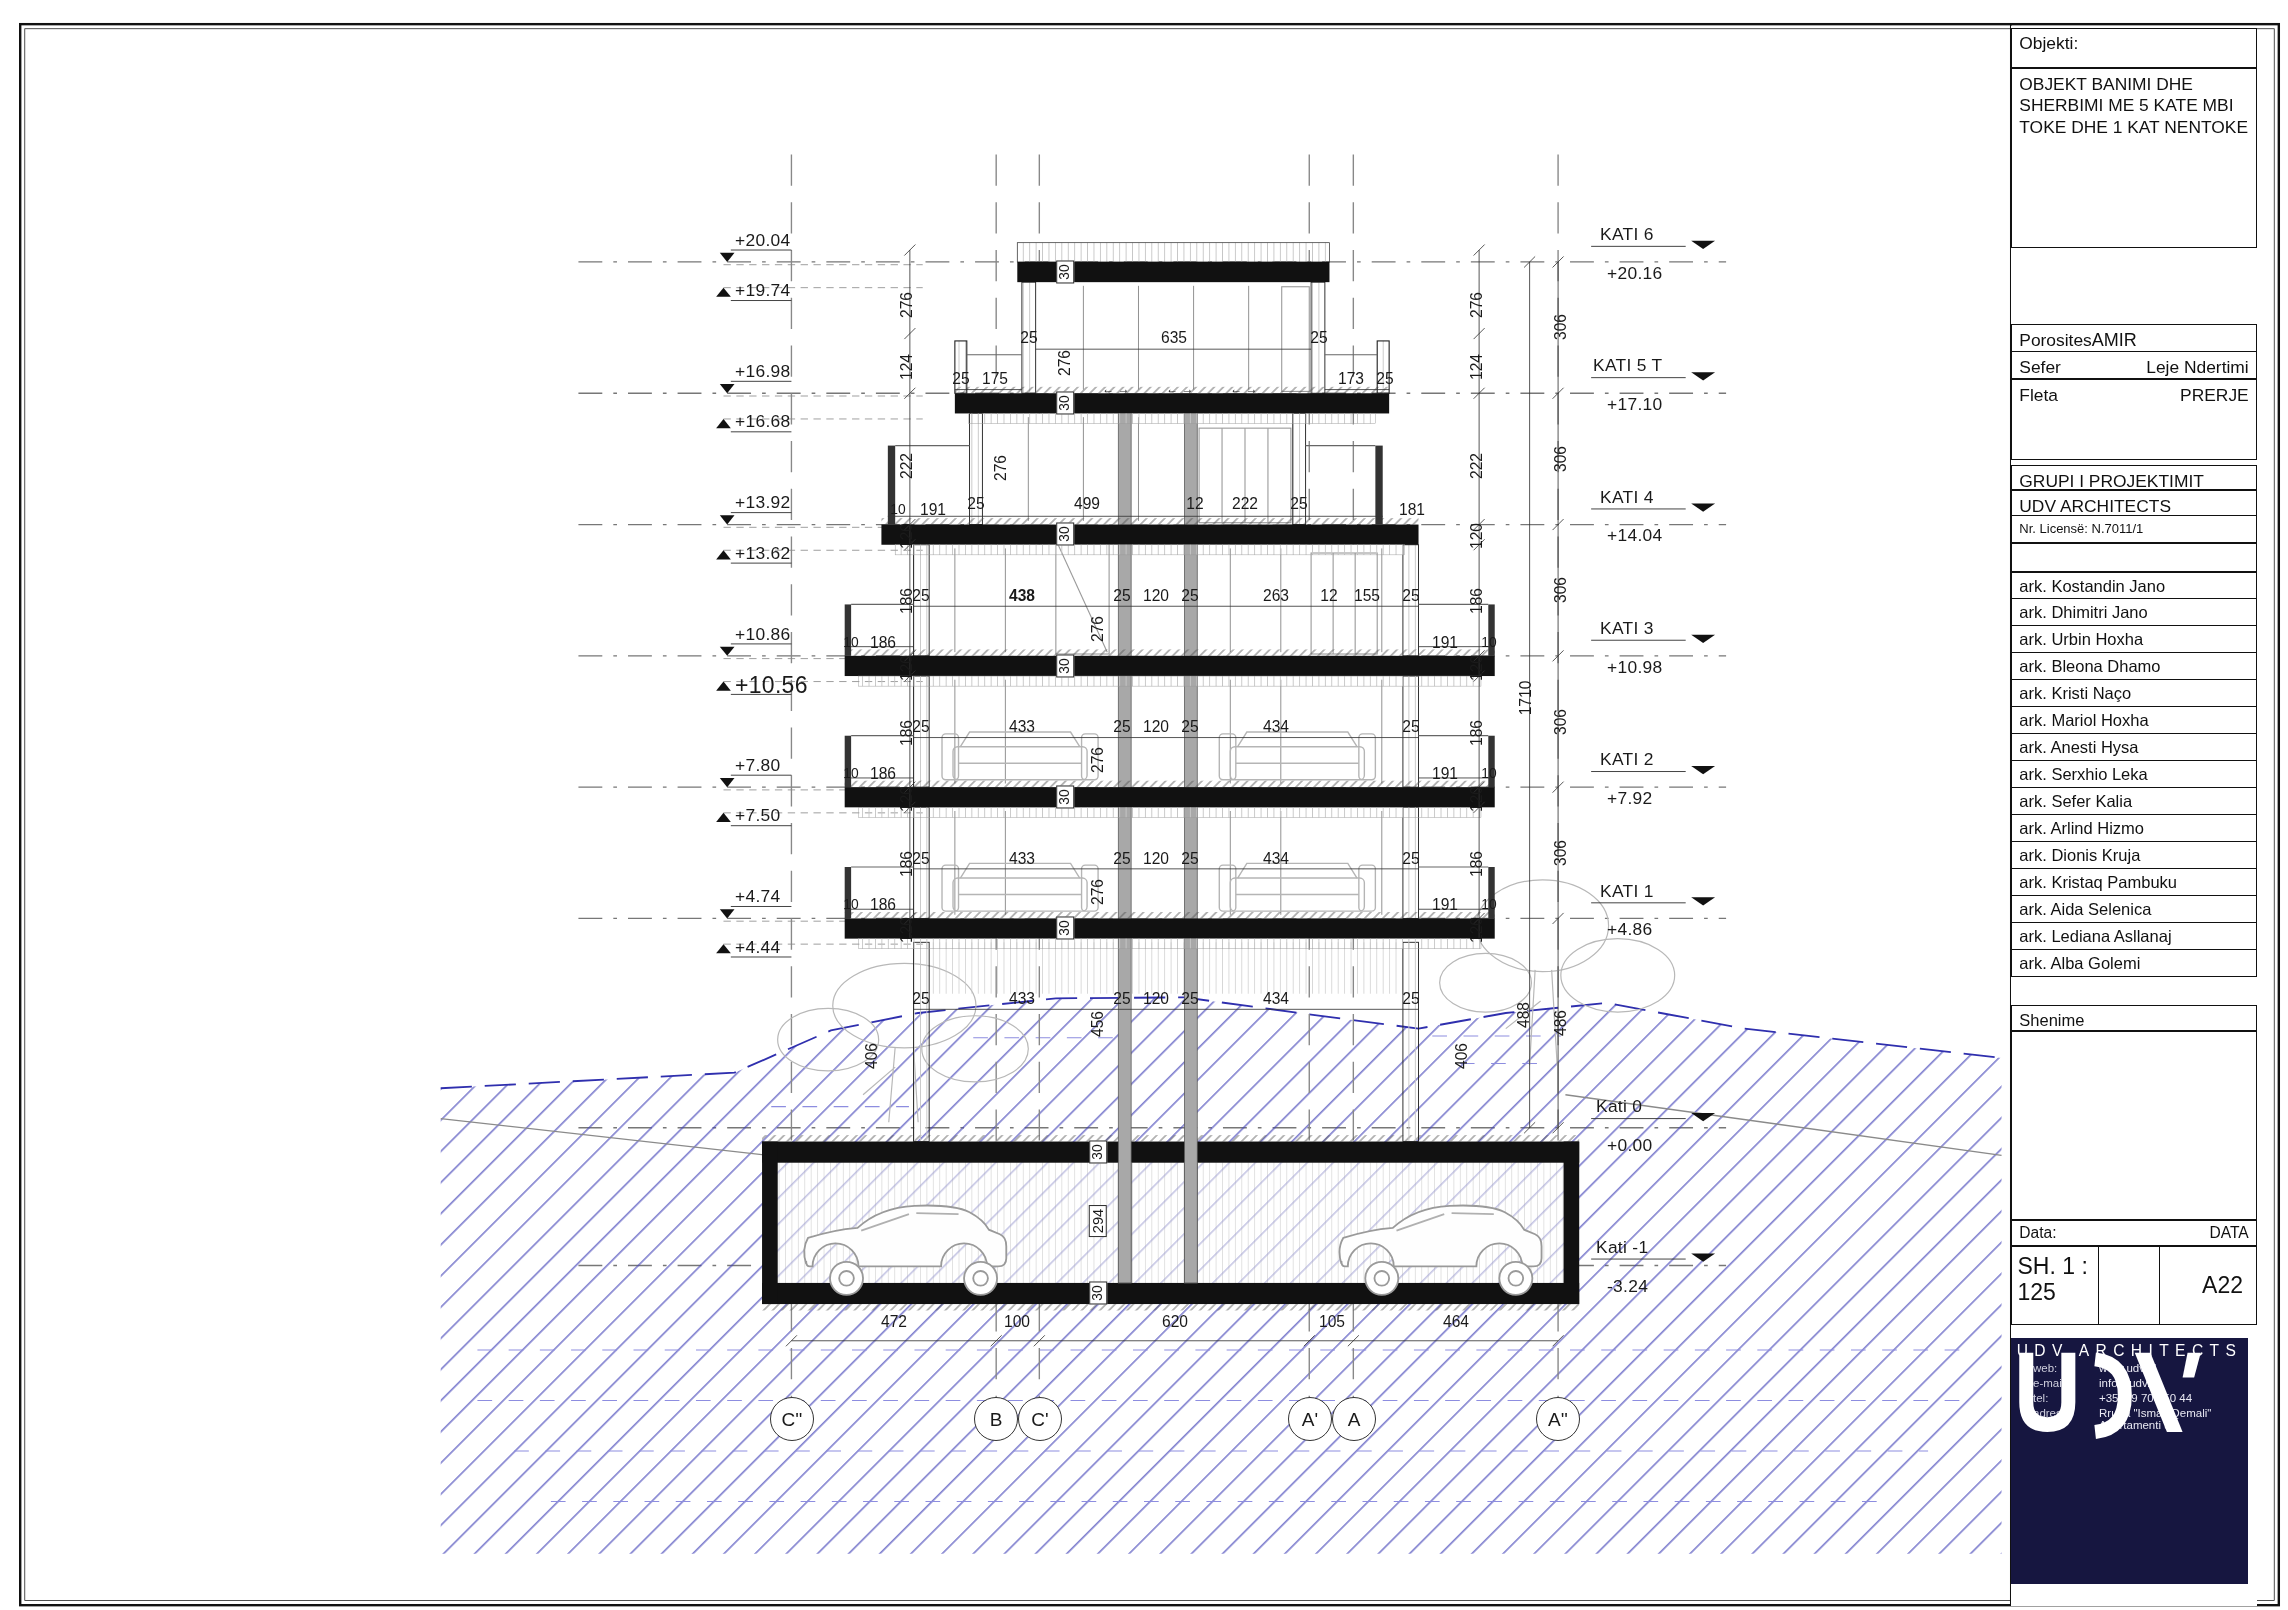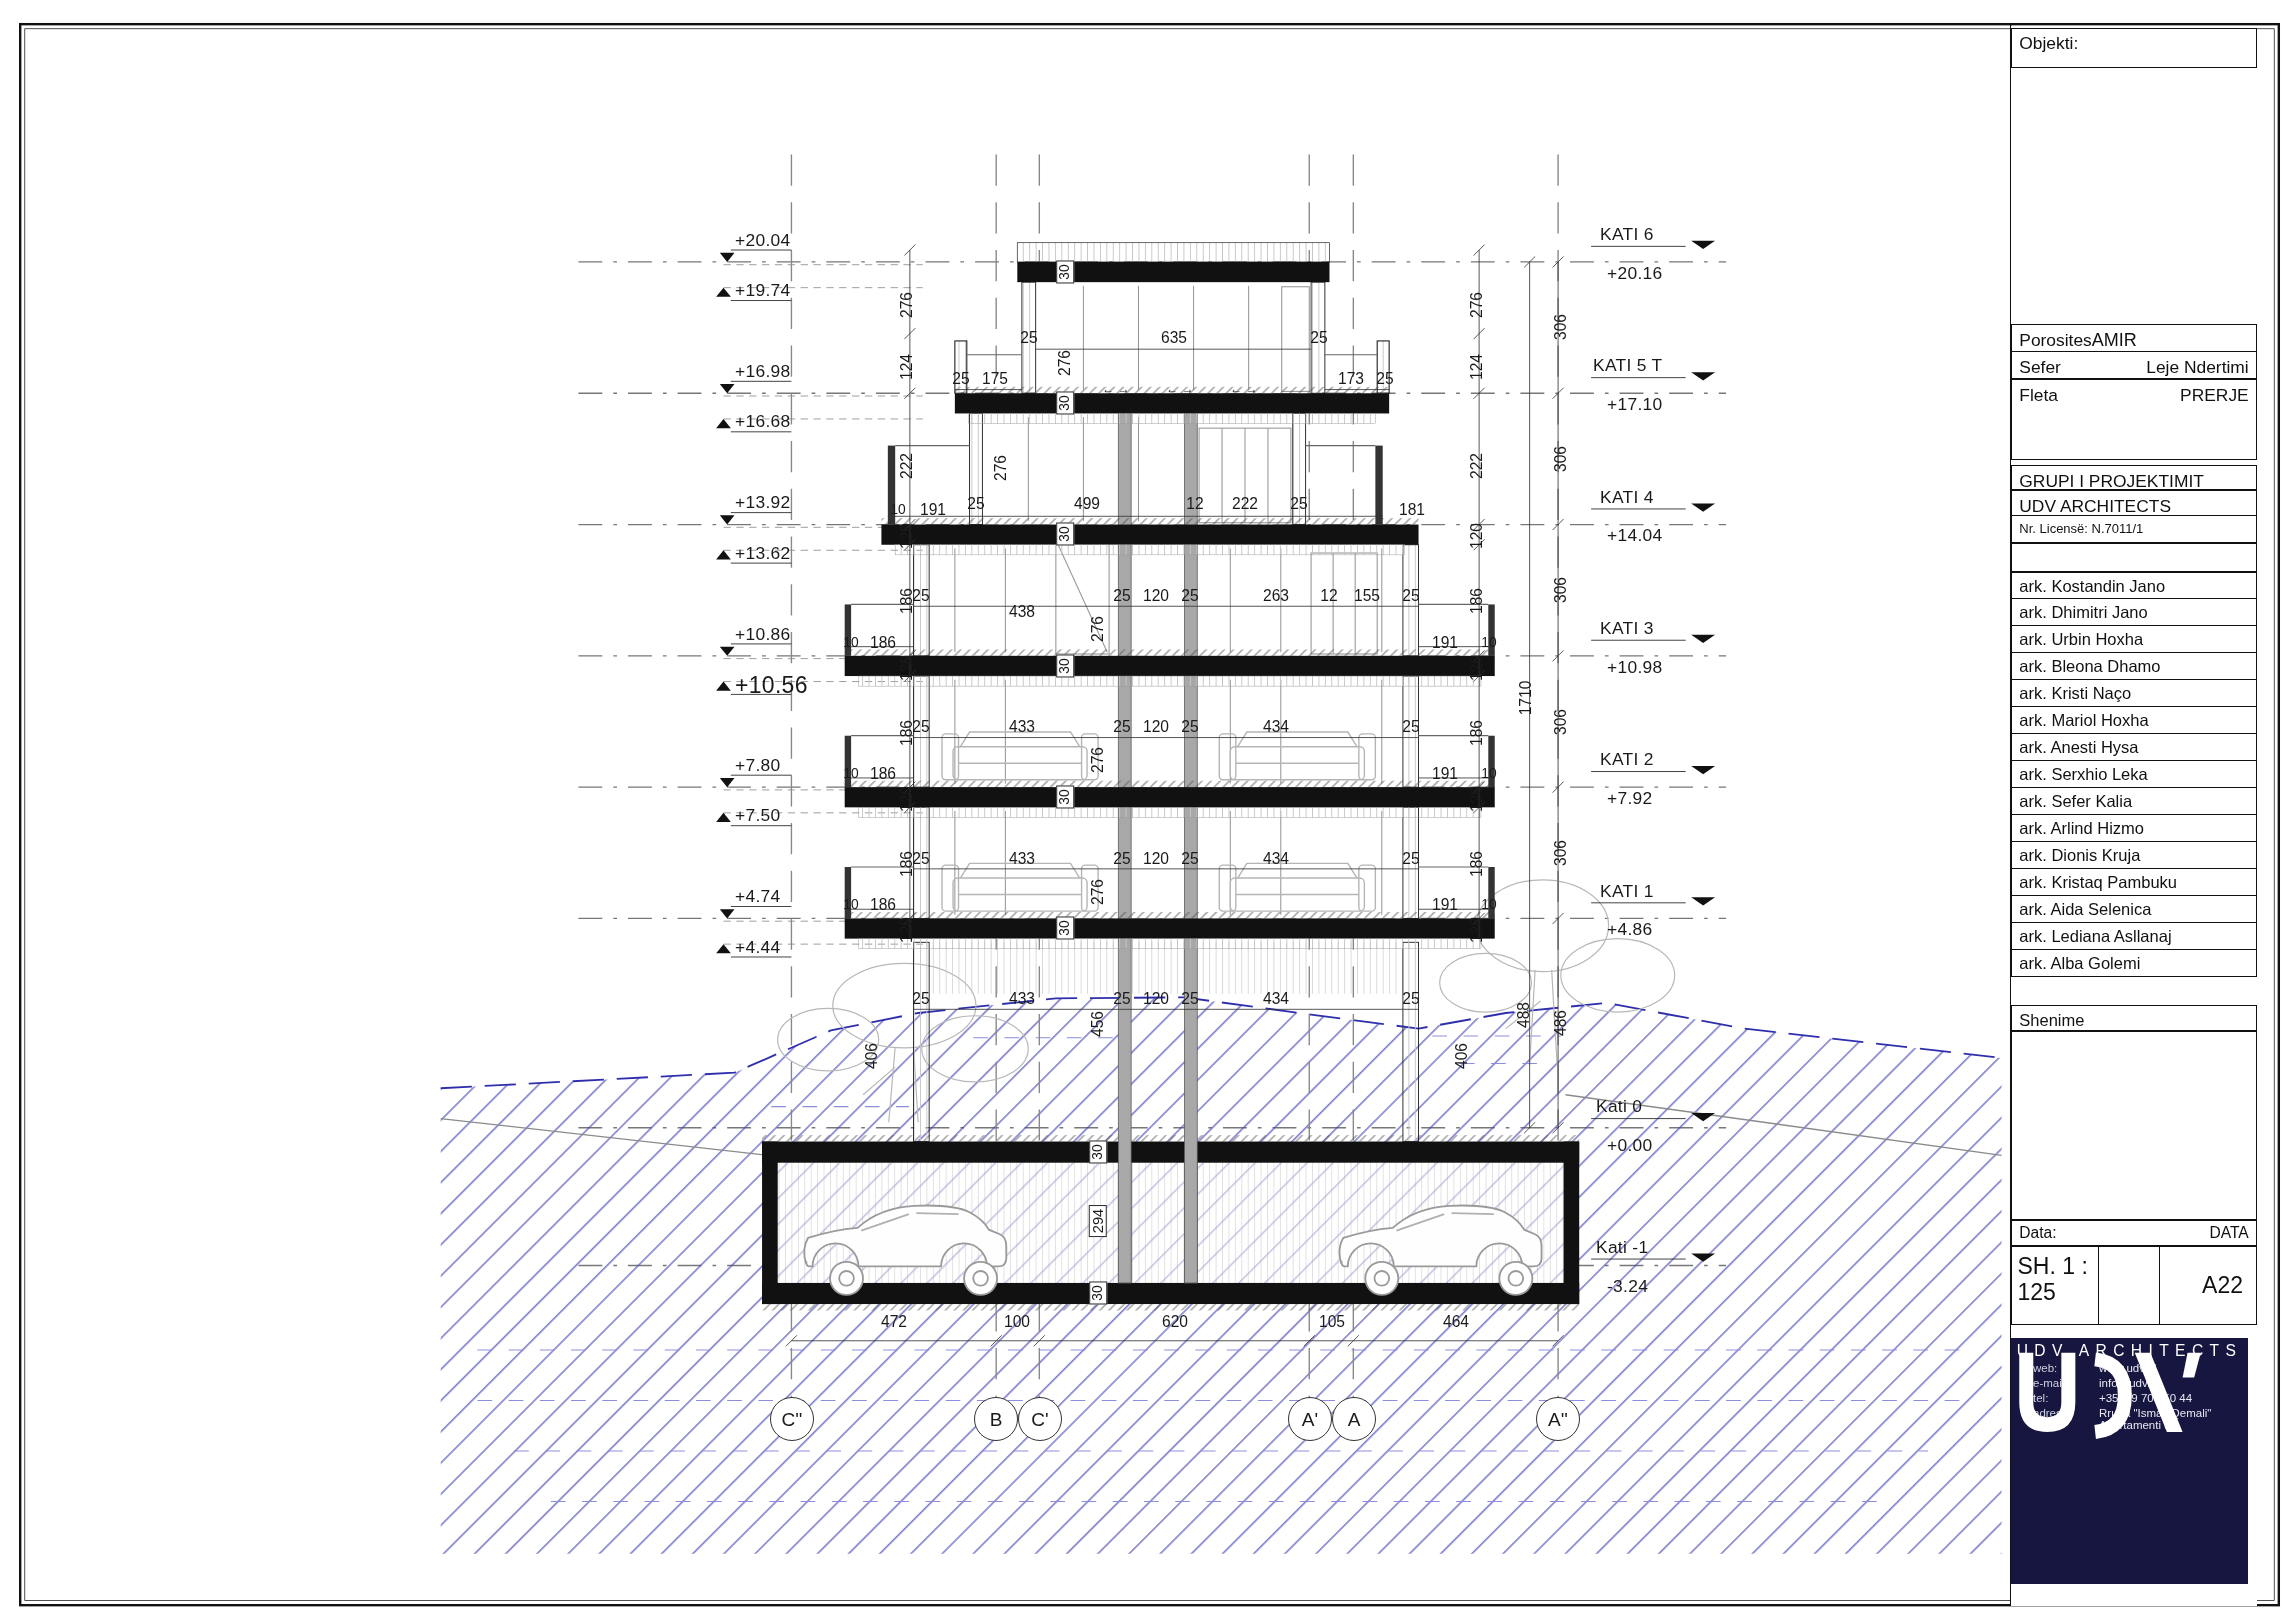"OBJEKT BANIMI DHE SHERBIMI ME" div.tb-box { html: none -> <div> <span>OBJEKT BANIMI DHE SHERBIMI ME 5 KATE MBI TOKE DHE 1 KAT NENTOKE</span> </div> }
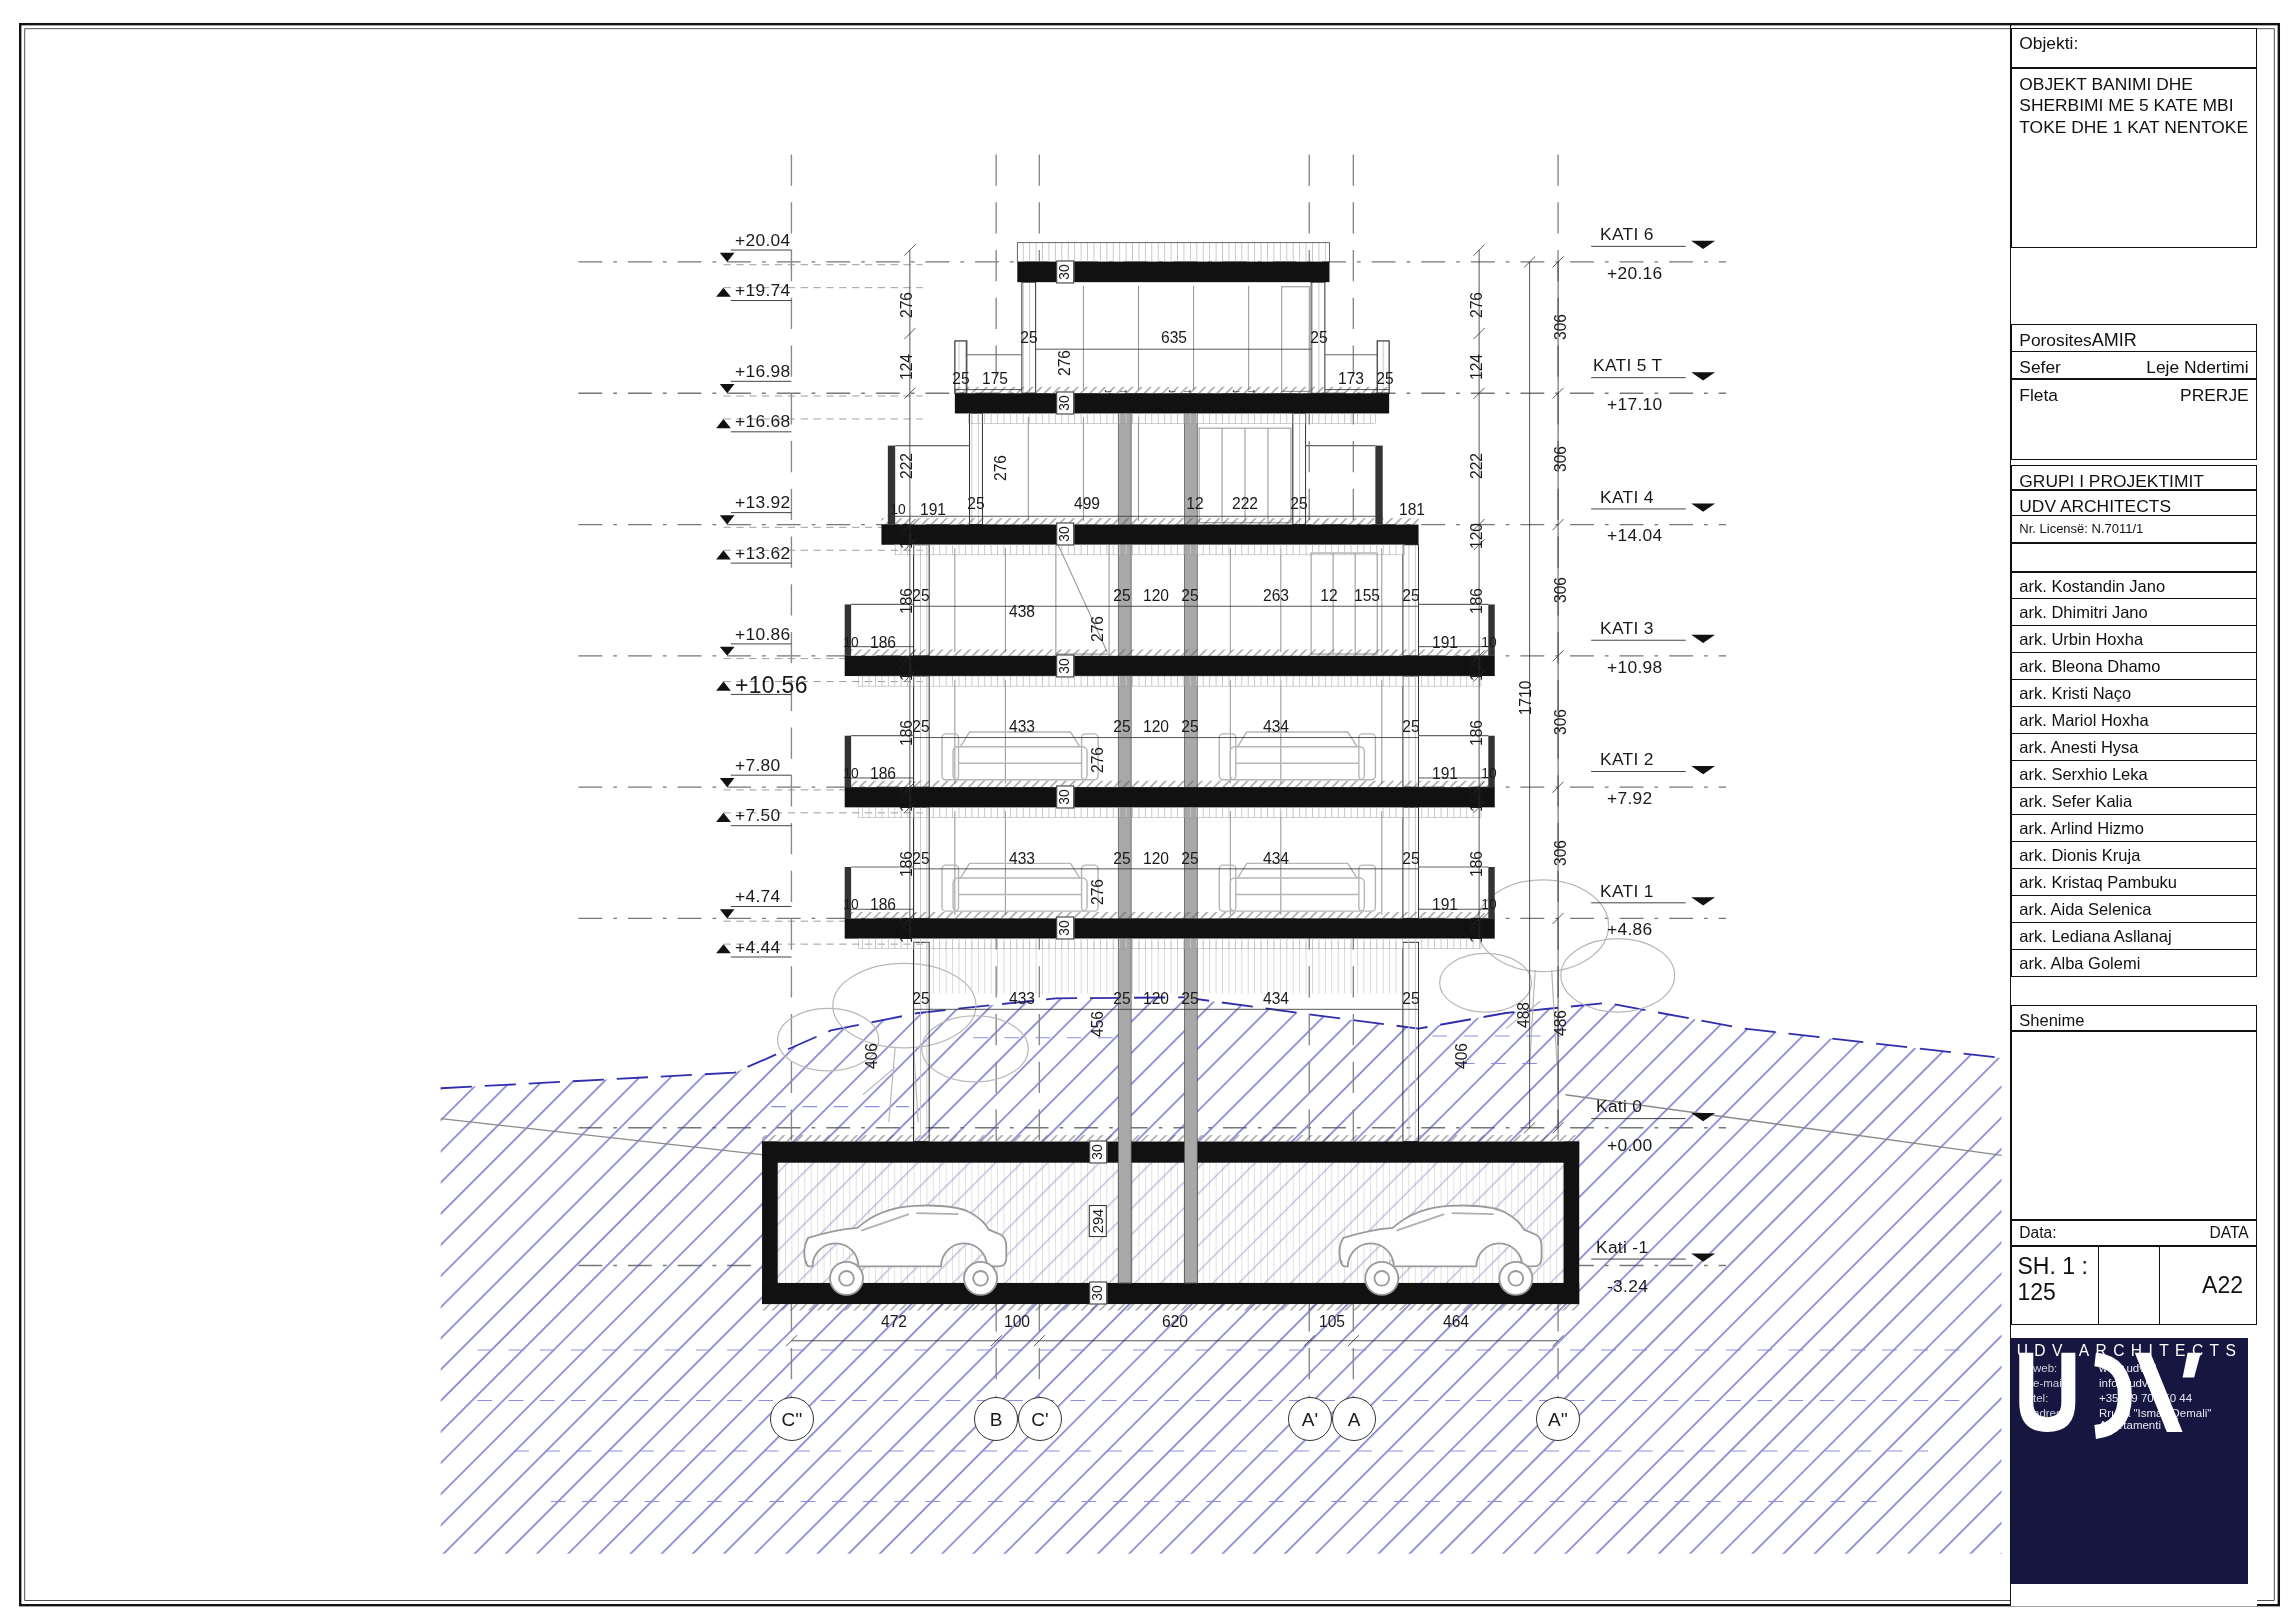"438" div.lbl { font-weight: none -> bold; top: 612px -> 596px }
